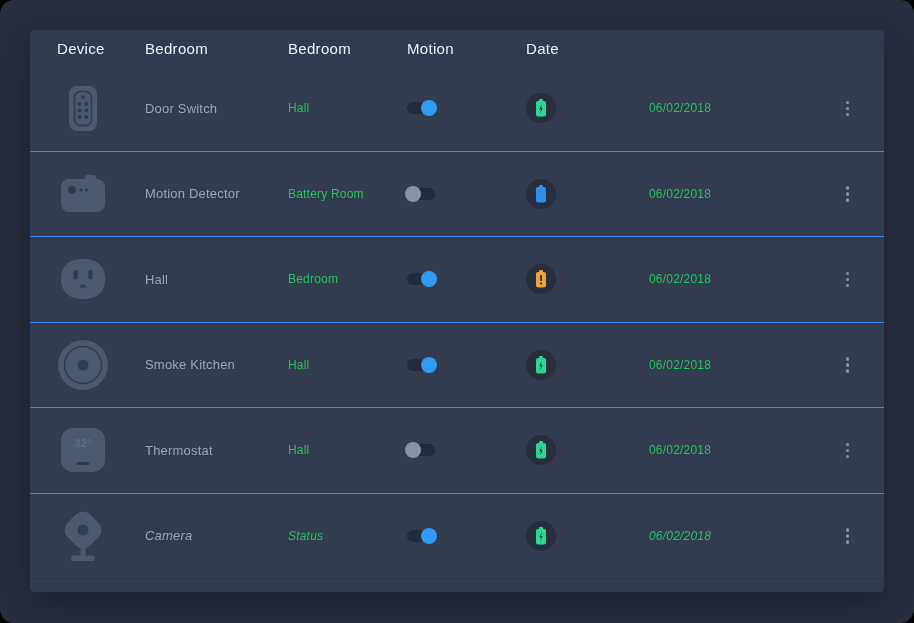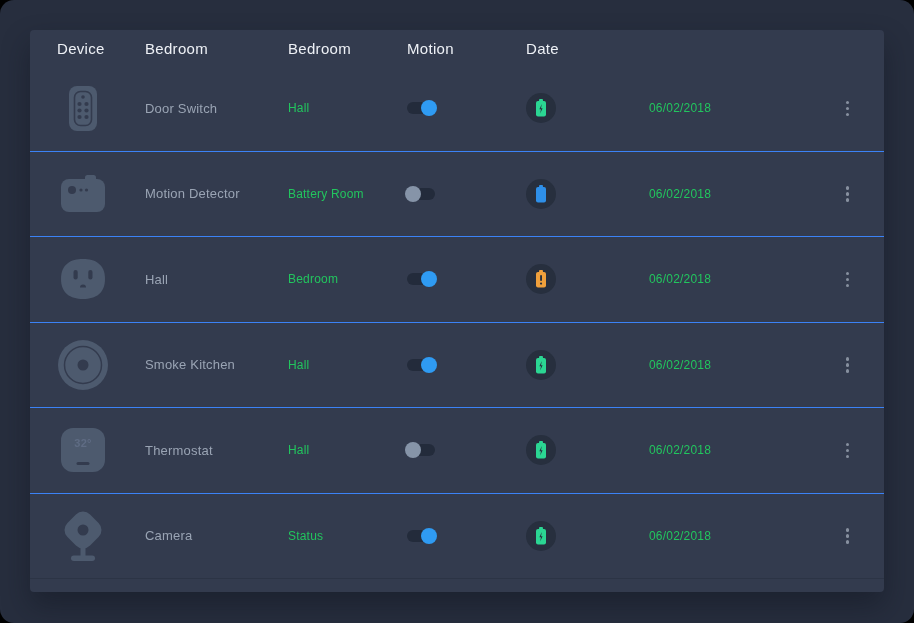"Camera" .row:last-child { font-style: none -> italic }
